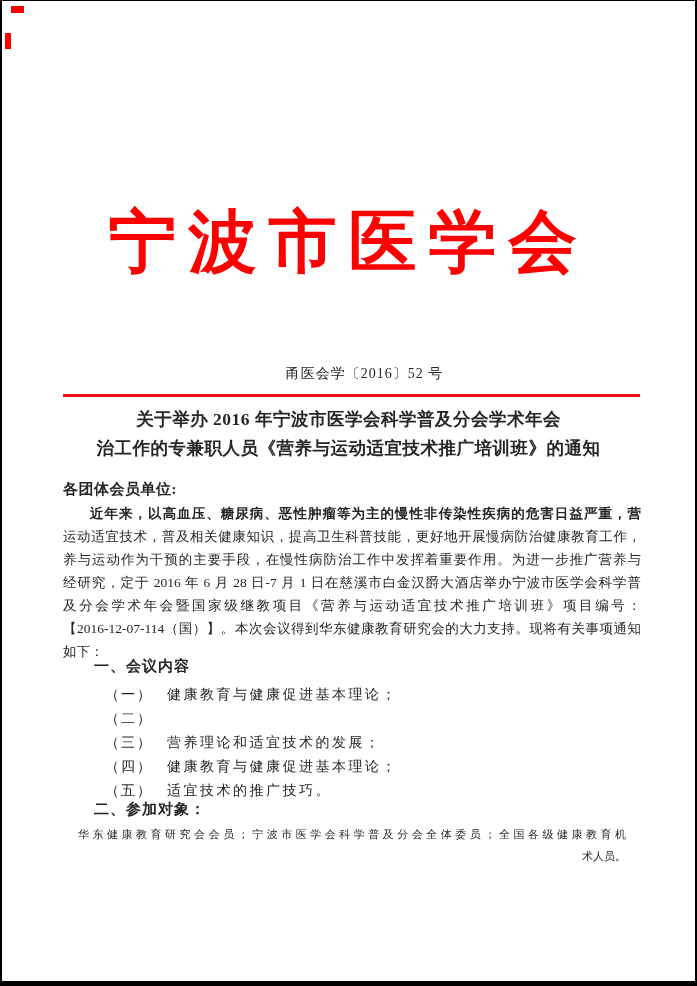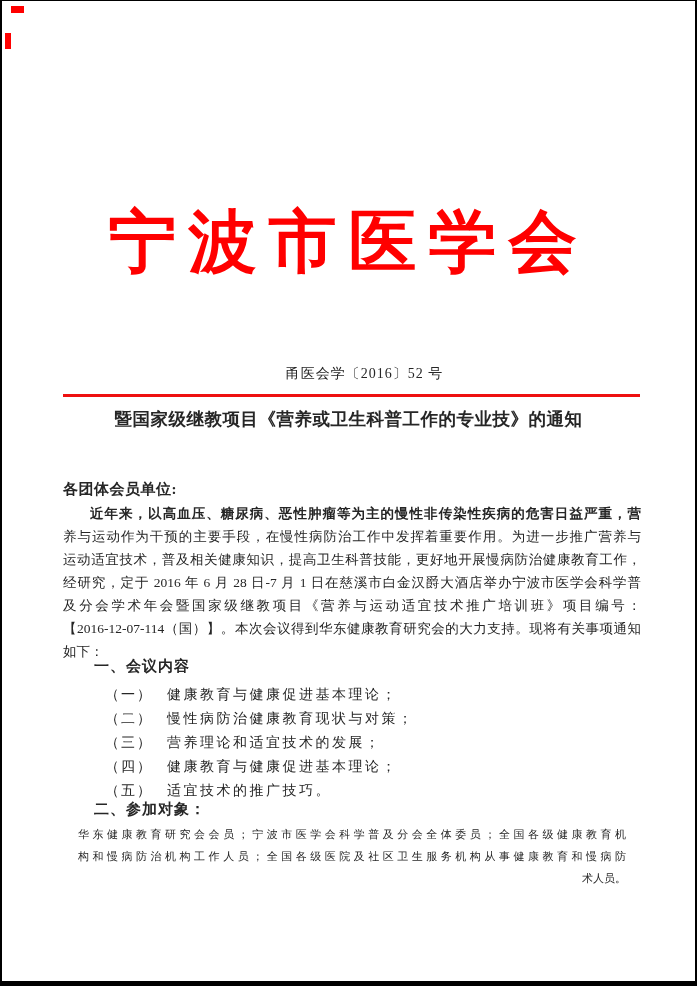"关于举办 2016 年宁波市医学会科学普及分会学术年会" div { html: none -> <div>关于举办 2016 年宁波市医学会科学普及分会学术年会</div> }
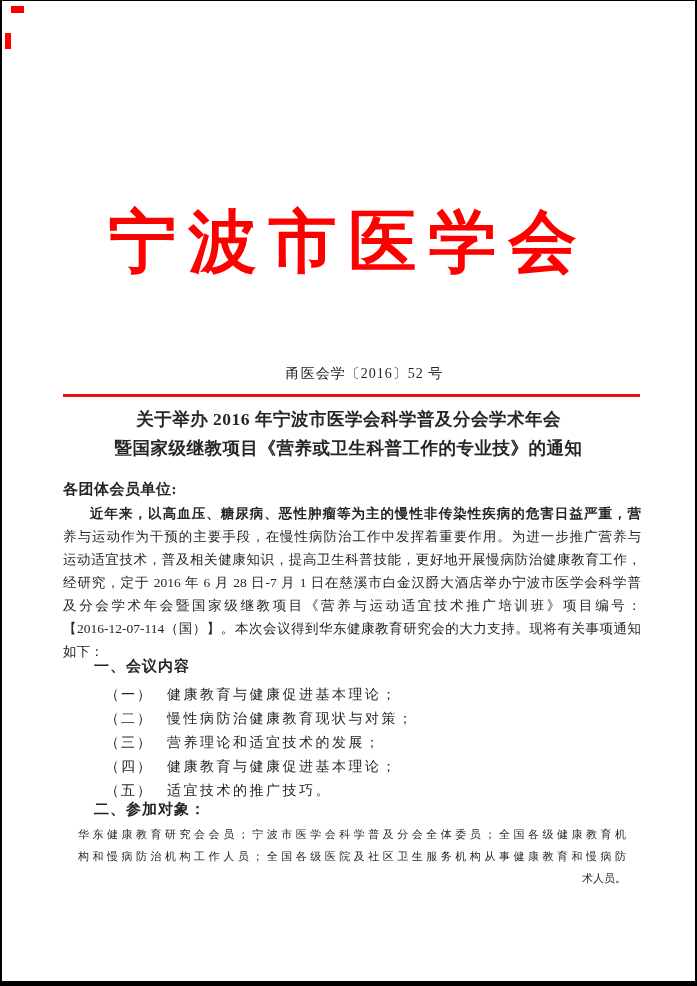"暨国家级继教项目《营养或卫生科普工作的专业技》的通知" div { text: 暨国家级继教项目《营养或卫生科普工作的专业技 -> 治工作的专兼职人员《营养与运动适宜技术推广培训班 }
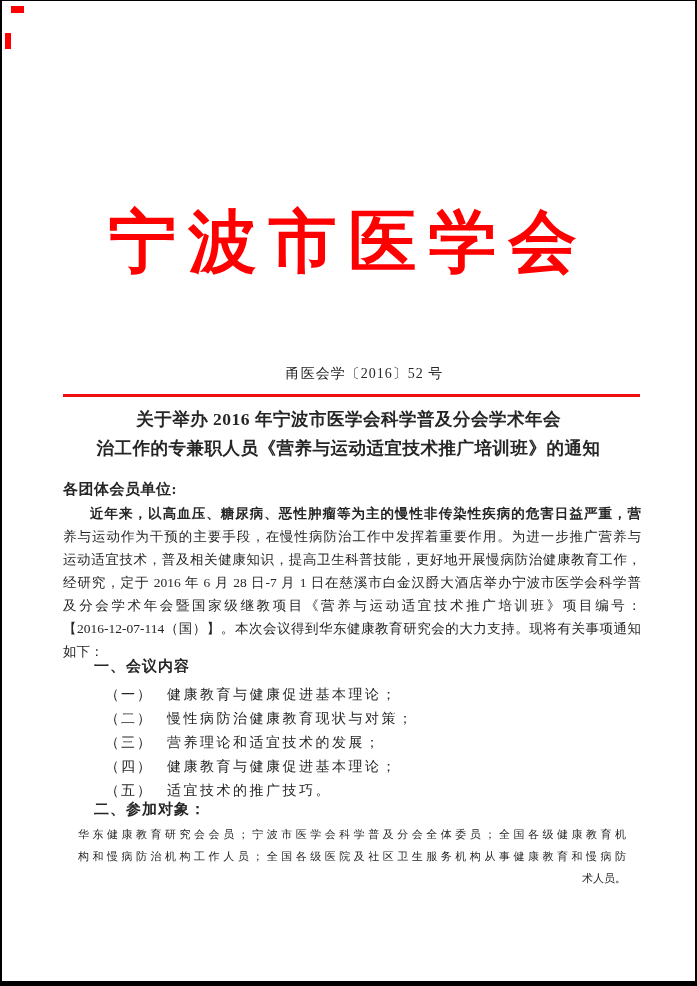"养与运动作为干预的主要手段，在慢性病防治工作中发挥着重要作用。为进一步推广营养与" div.jline { order: before "运动适宜技术，普及相关健康知识，提高卫生科普技能，更好地开展慢病防治健康教育工作" -> after "运动适宜技术，普及相关健康知识，提高卫生科普技能，更好地开展慢病防治健康教育工作" }
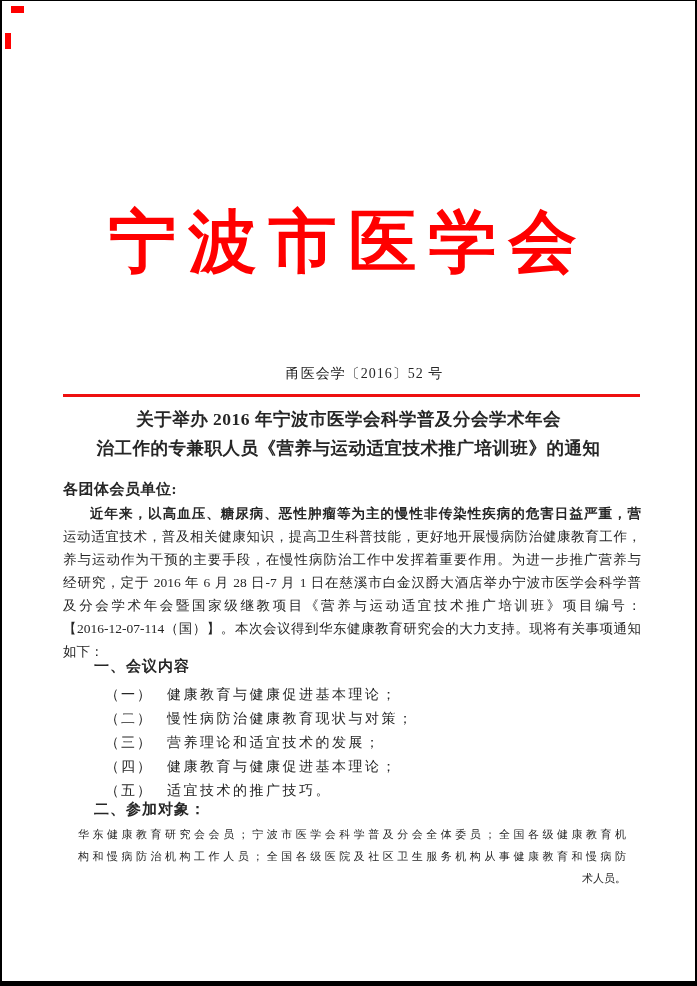"慢性病防治健康教育现状与对策；" span.itext { html: <span>慢性病防治健康教育现状与对策；</span> -> none }
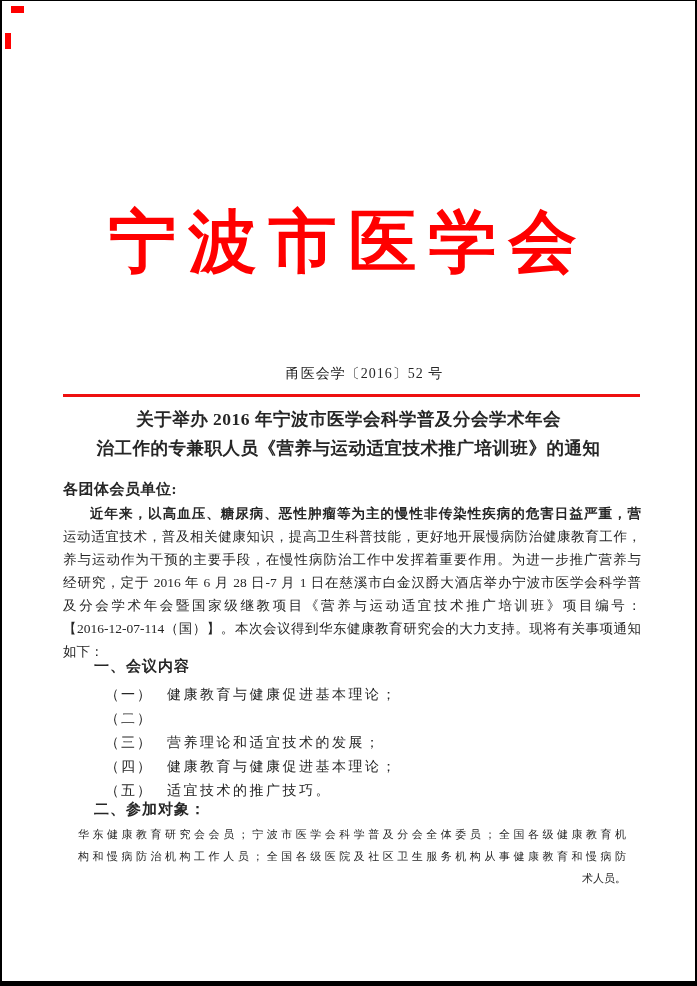"构和慢病防治机构工作人员；全国各级医院及社区卫生服务机构从事健康教育和慢病防" div.jline { html: <div>构和慢病防治机构工作人员；全国各级医院及社区卫生服务机构从事健康教育和慢病防</div> -> none }
